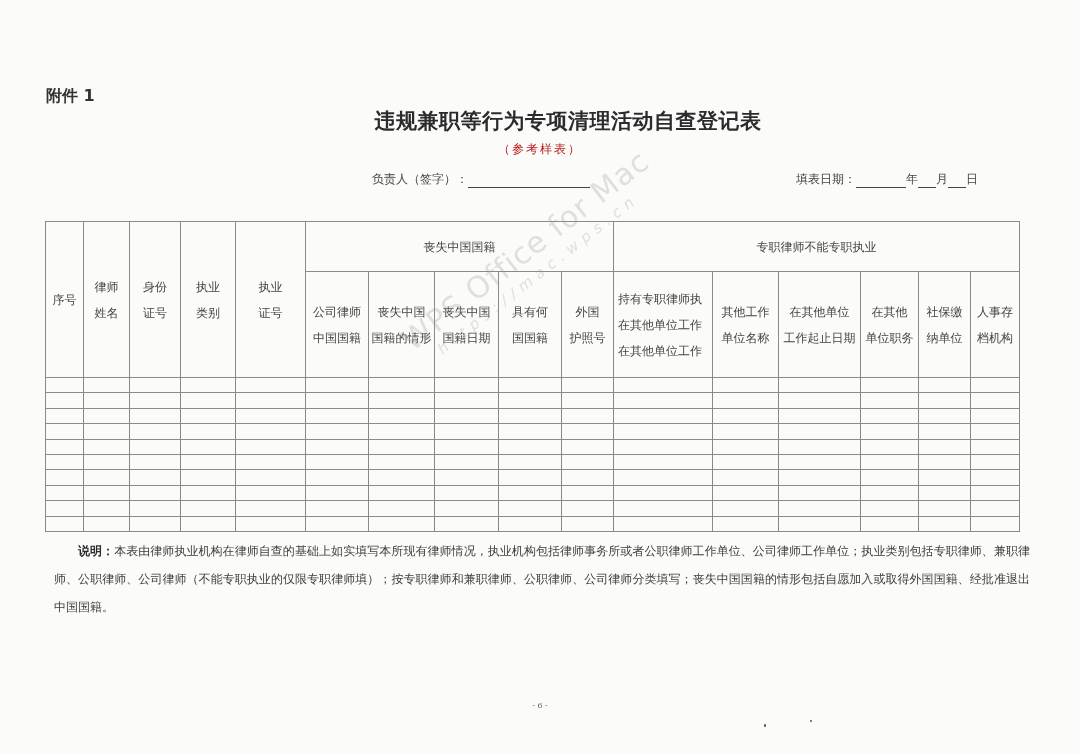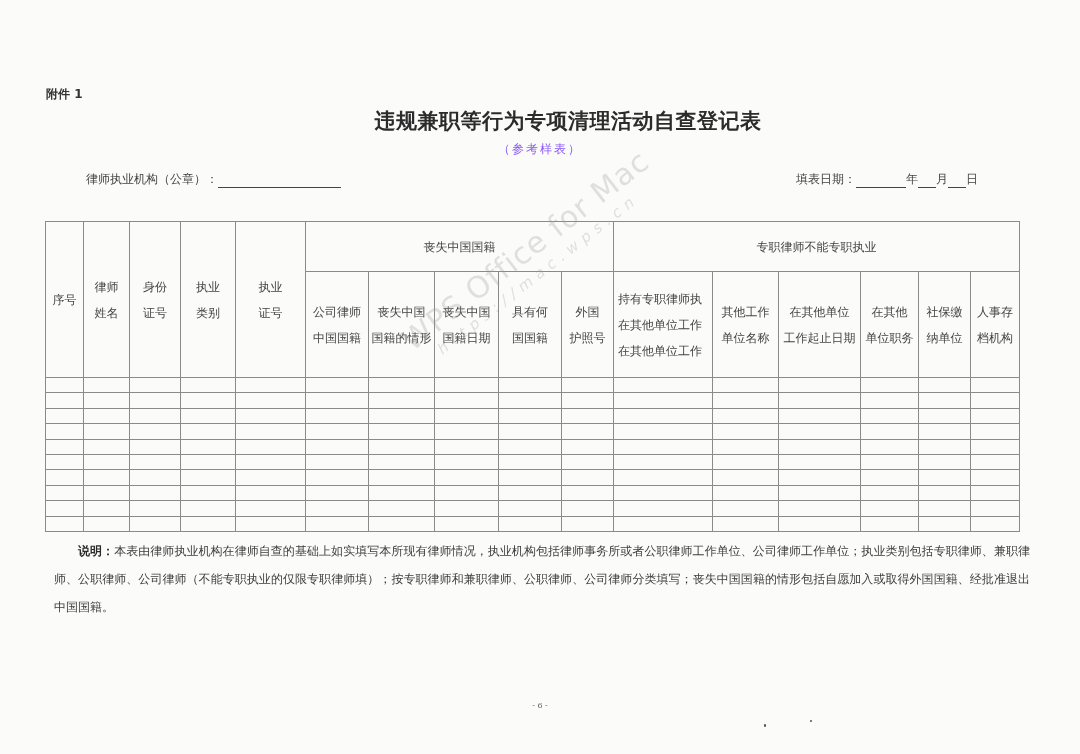"附件 1" .attachment { font-size: 12px -> 16px }
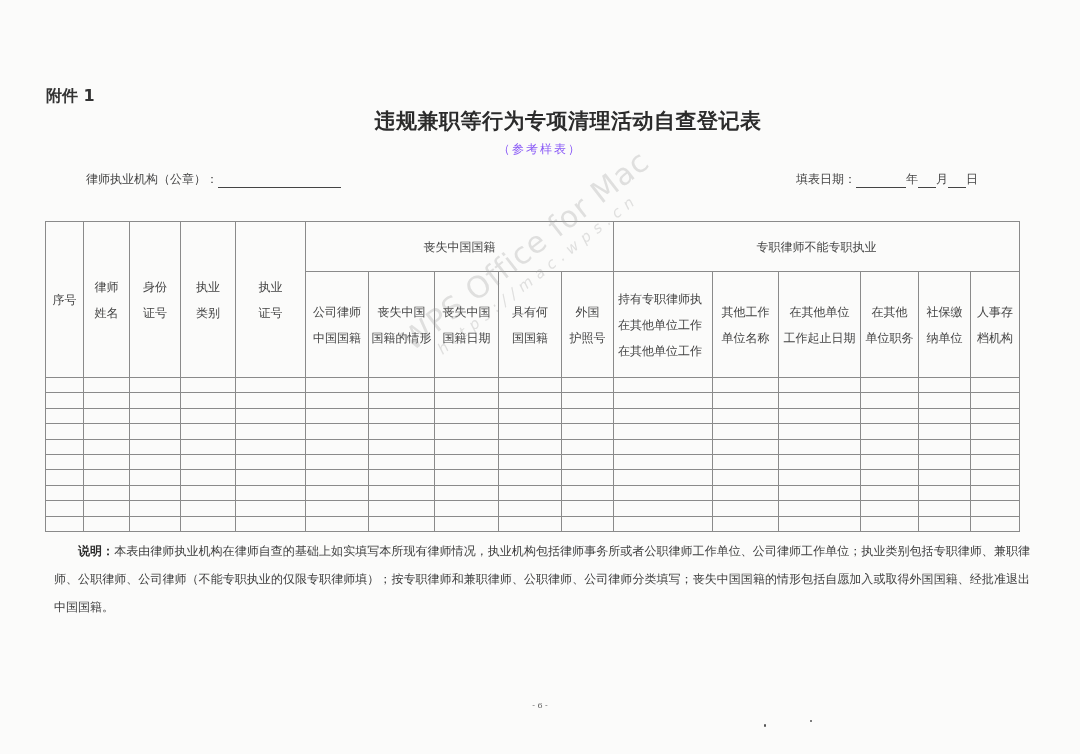"（参考样表）" .subtitle { color: #8b5cf6 -> #b91c1c }
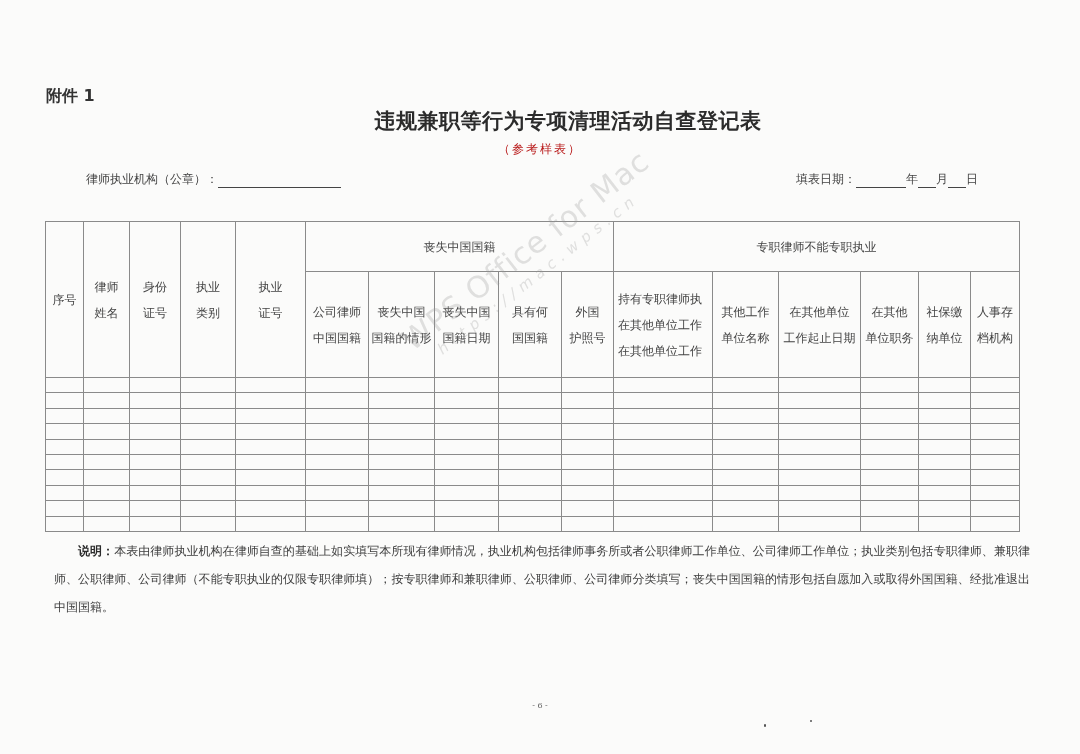"律师执业机构（公章）：" div.field { html: <div> <span>律师执业机构（公章）：</span> <span></span> </div> -> none }
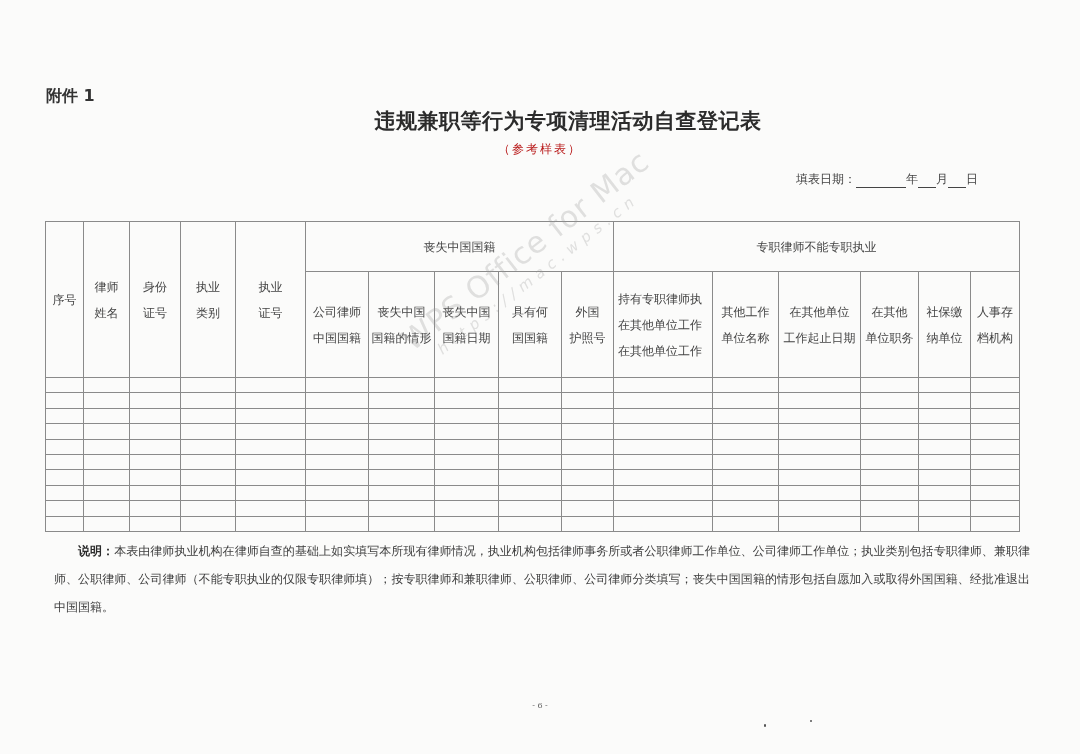"负责人（签字）：" div.field { html: none -> <div> <span>负责人（签字）：</span> <span></span> </div> }
